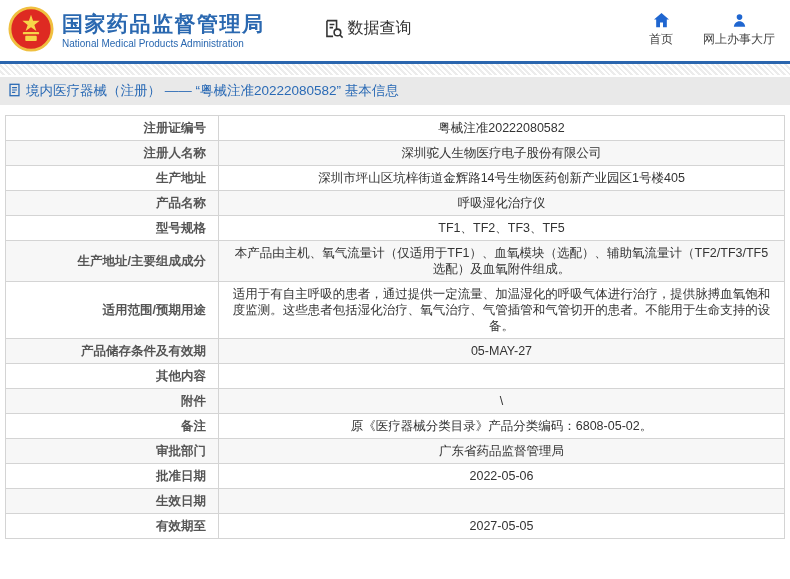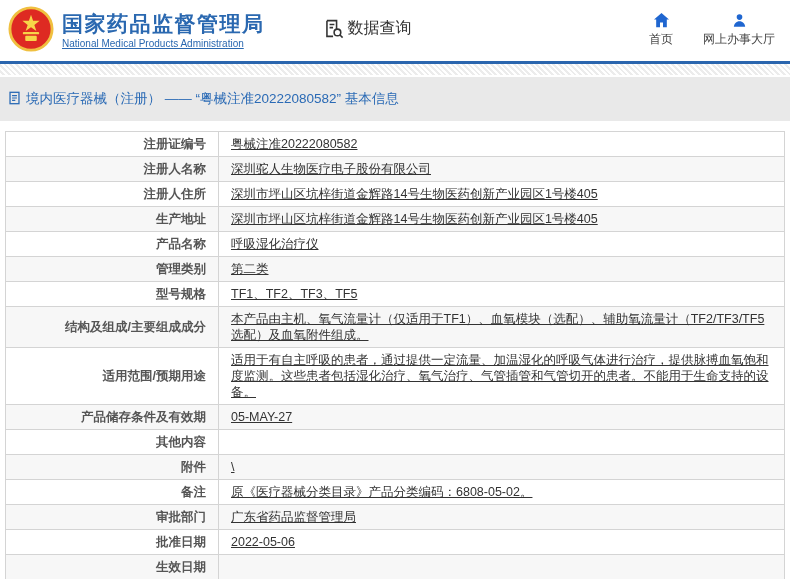"National Medical Products Administration" .agency-en { text-decoration: underline -> none }
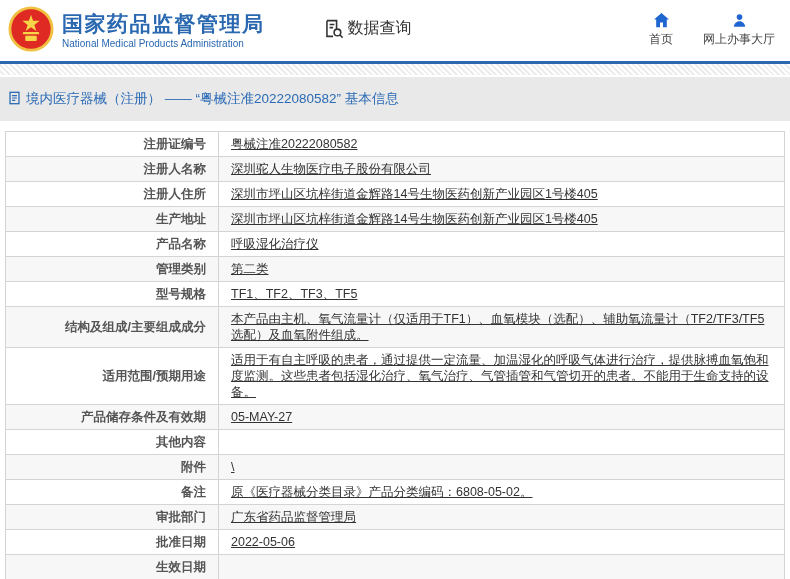"境内医疗器械（注册） —— “粤械注准20222080582” 基本信息" .title-bar { height: 44px -> 28px }
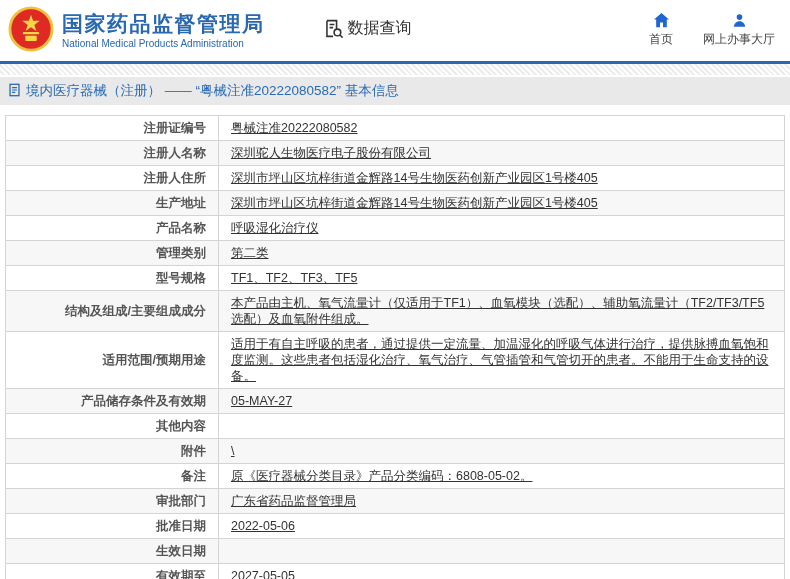"粤械注准20222080582" td.value-cell { text-align: left -> center; text-decoration: underline -> none }
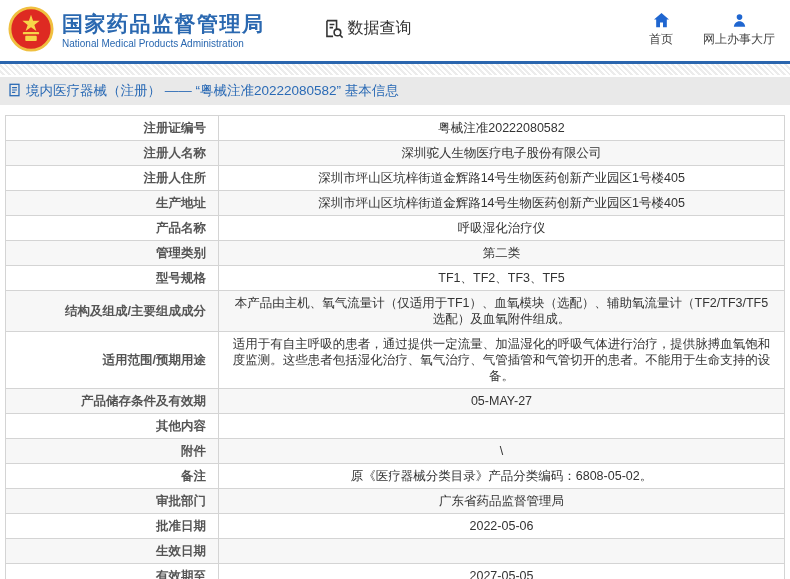"注册人住所" tr { html: <tr> <td><span>注册人住所</span></td> <td>深圳市坪山区坑梓街道金辉路14号生物医药创新产业园区1号楼405</td> </tr> -> none }
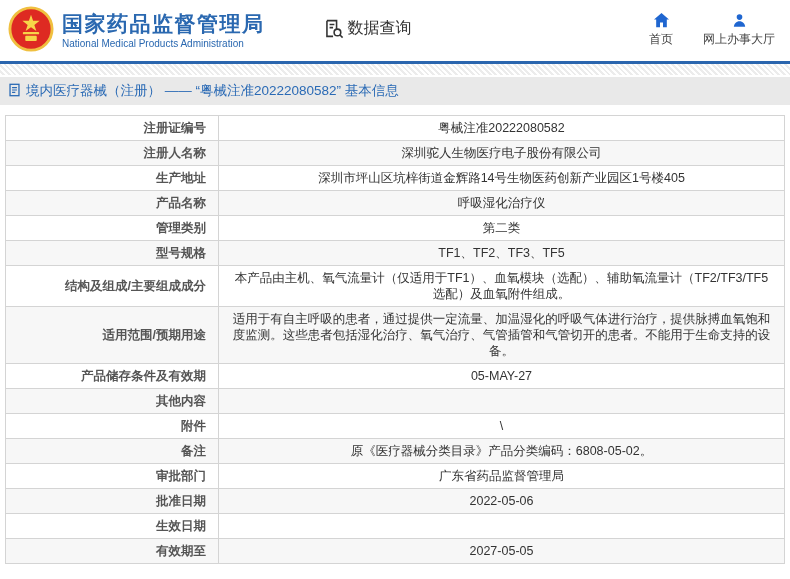"管理类别" tr { html: <tr> <td><span>管理类别</span></td> <td>第二类</td> </tr> -> none }
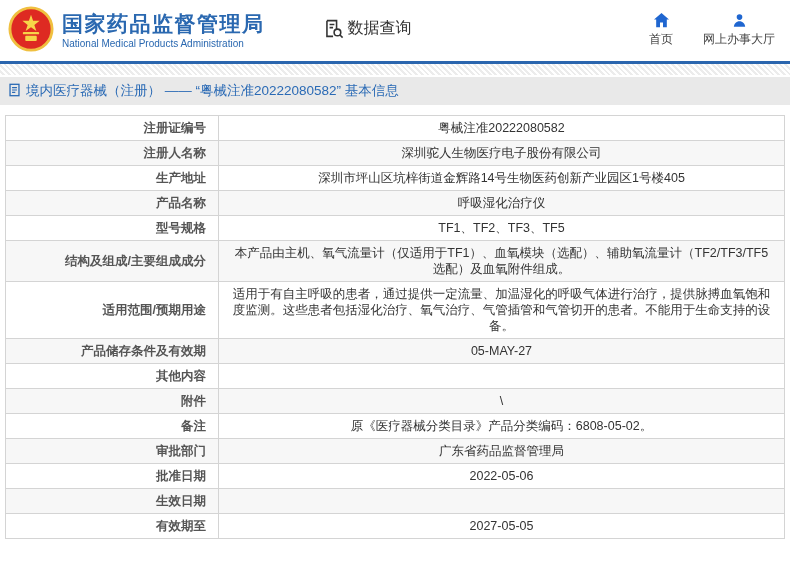"结构及组成/主要组成成分" span { text: 结构及组成/ -> 生产地址/ }
